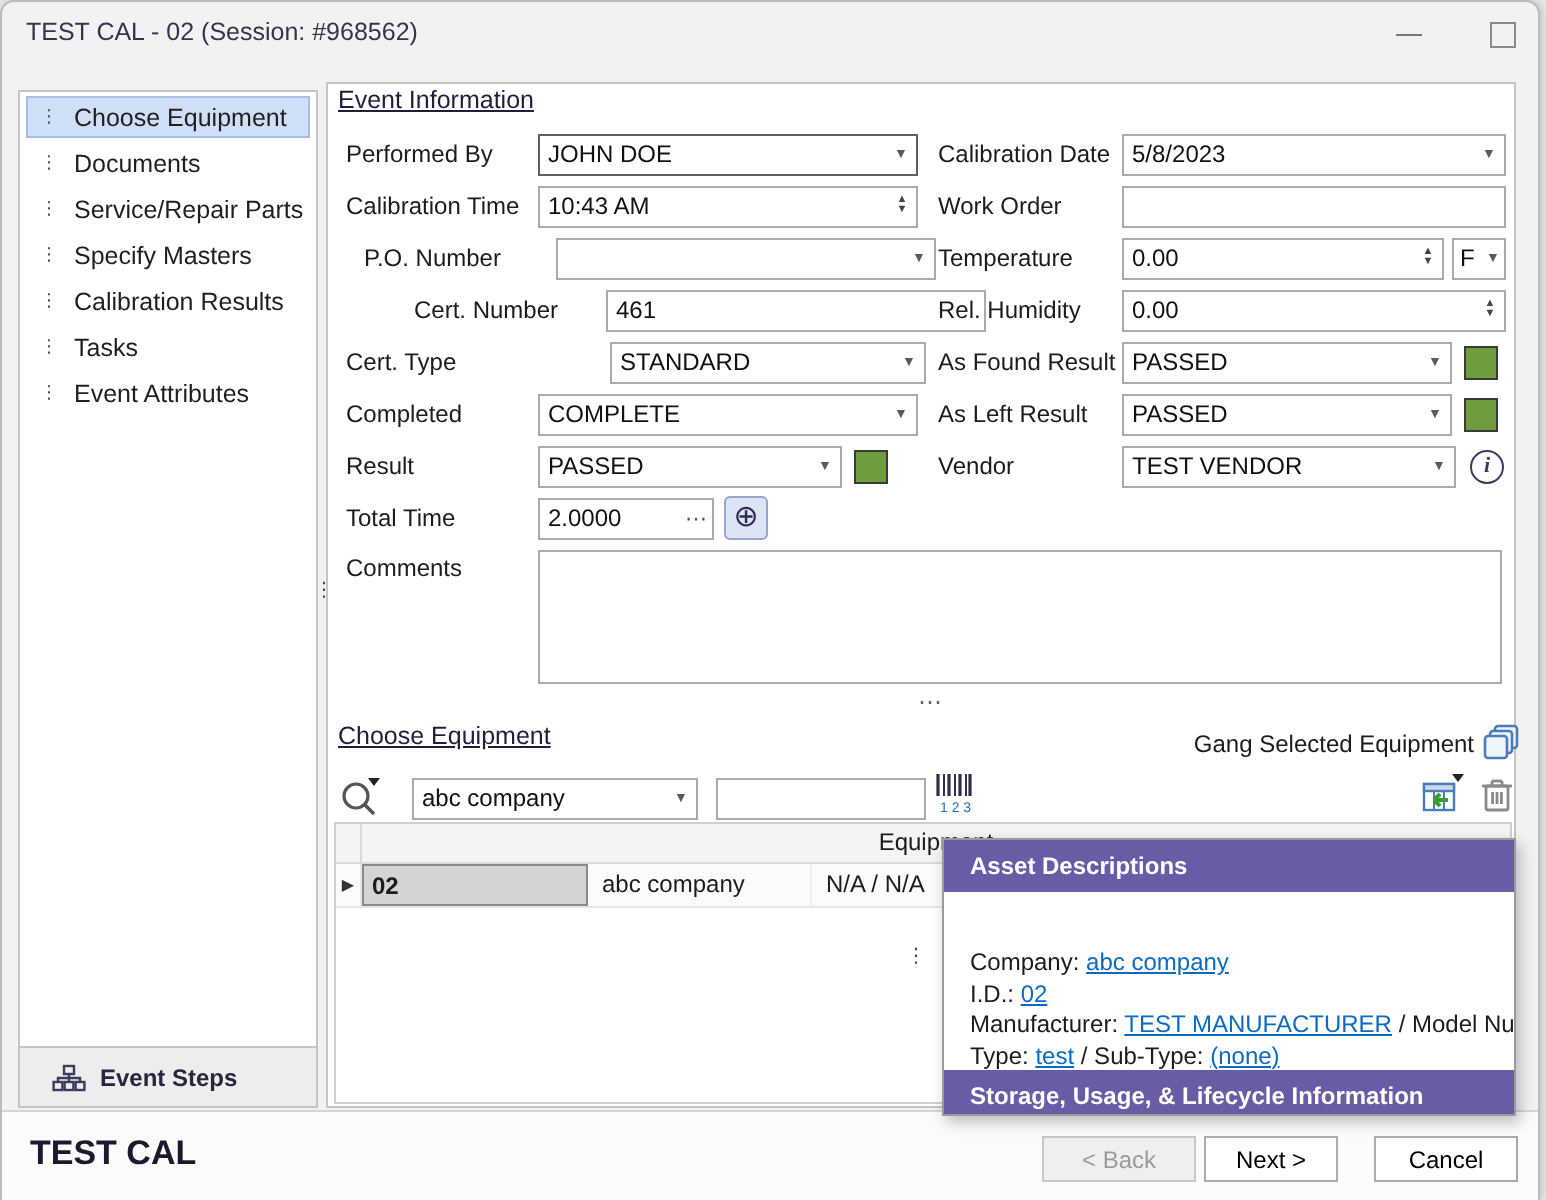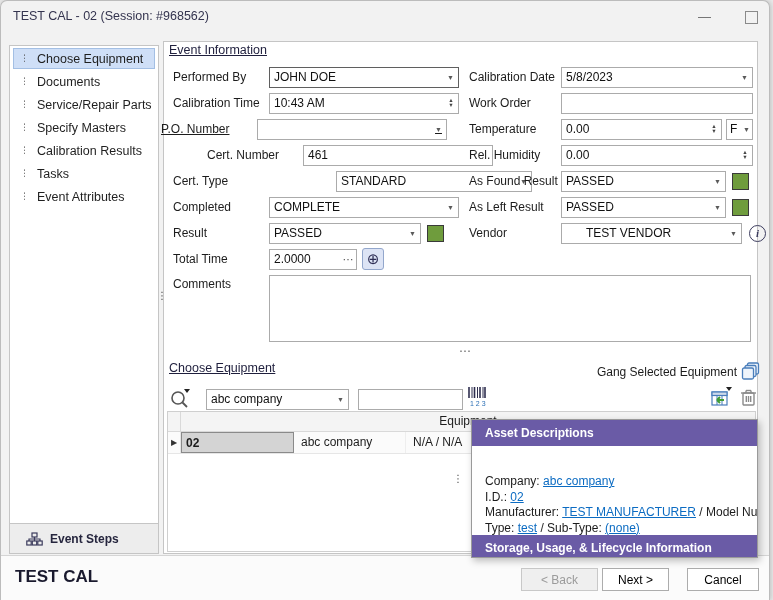"P.O. Number" div.frow { left: 160px -> 181px; text-decoration: underline -> none }
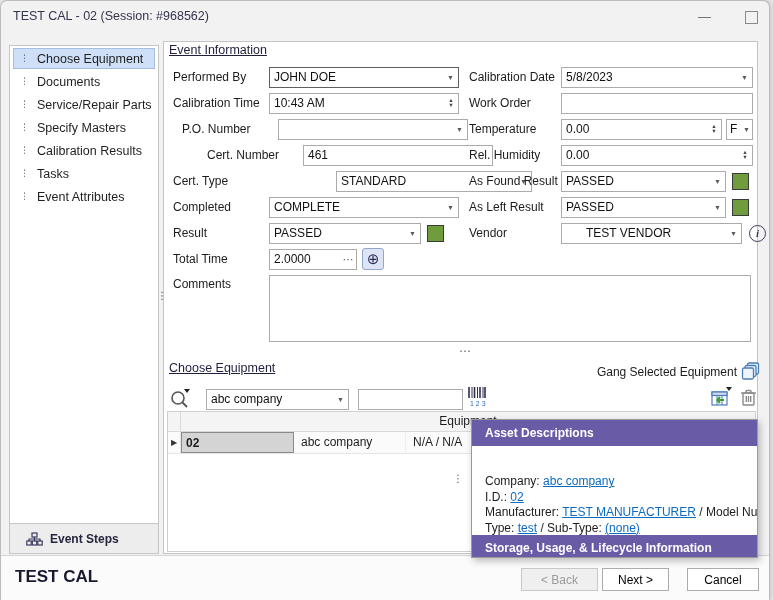"STANDARD" span.combo { margin-left: 31px -> none; width: 196px -> 158px }
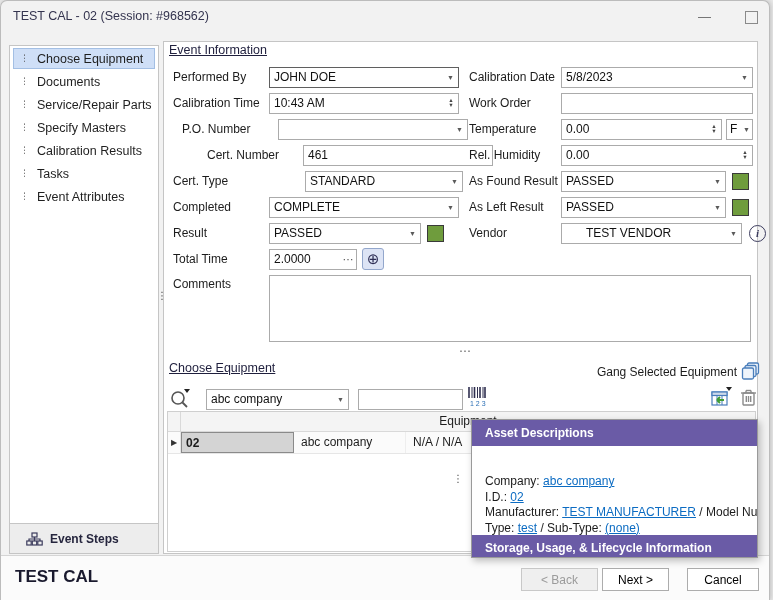"TEST VENDOR" span.combo { padding-left: 20px -> none; width: 181px -> 167px }
